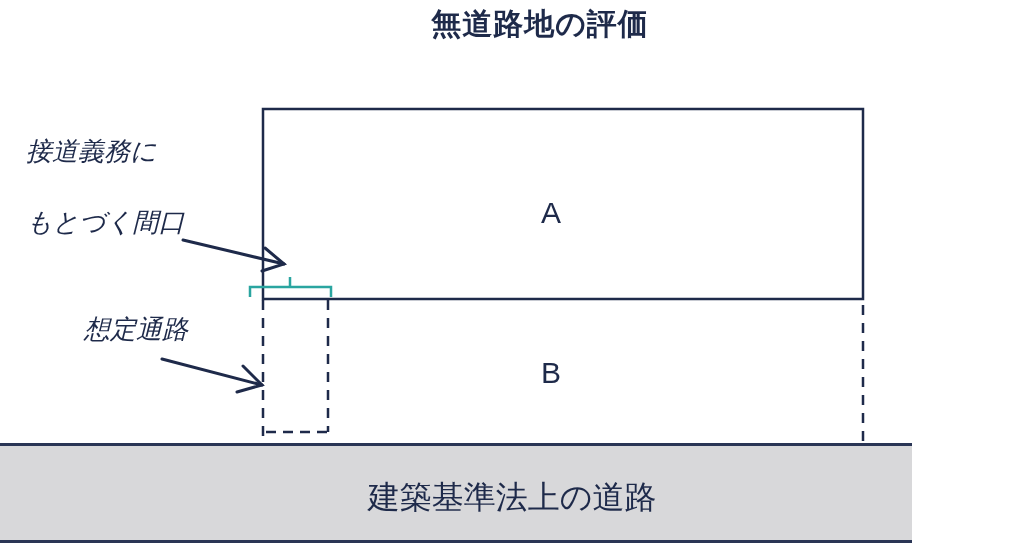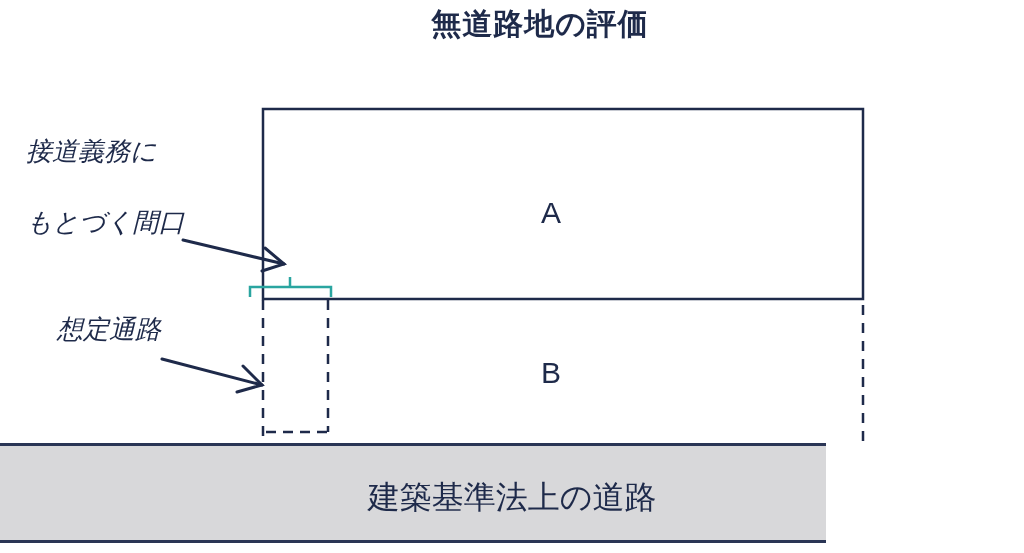"想定通路" div.label { left: 57px -> 84px }
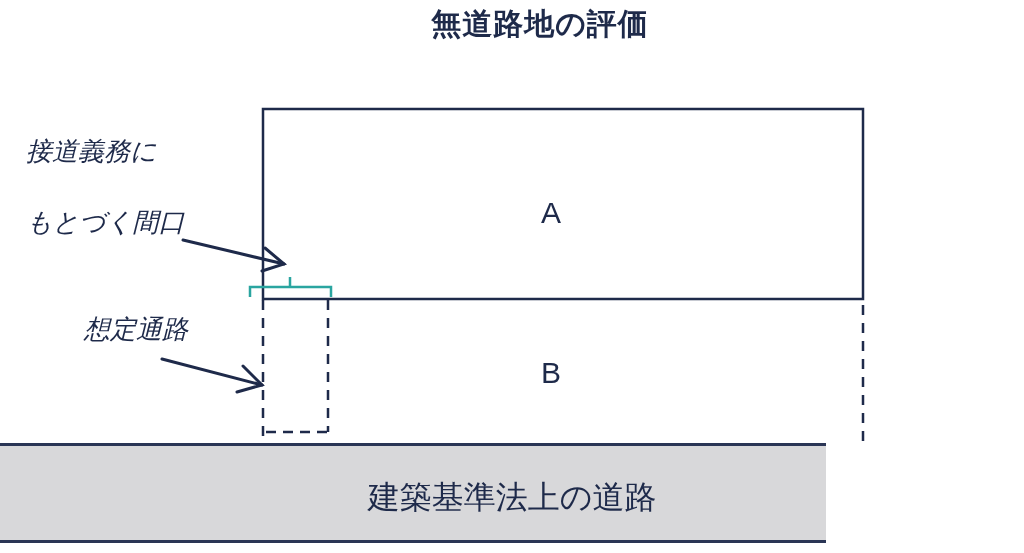"建築基準法上の道路" .road { width: 826px -> 912px }
